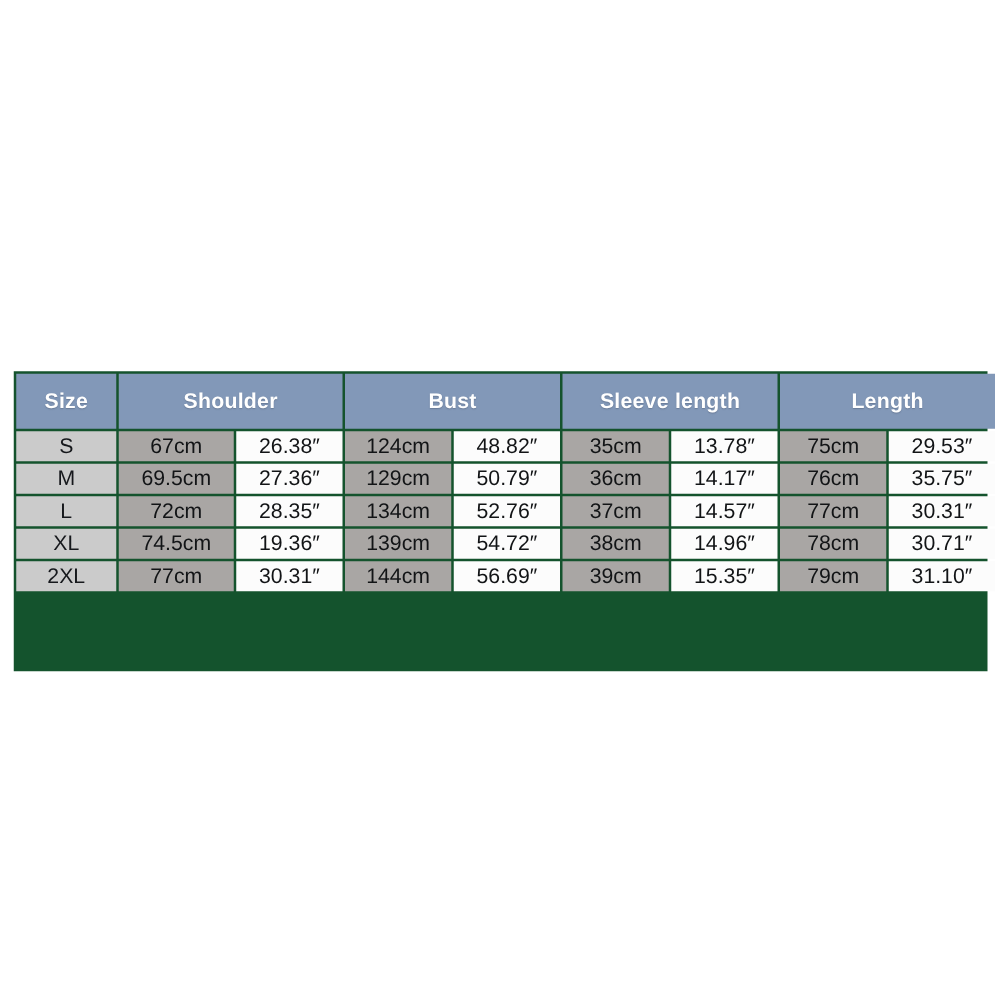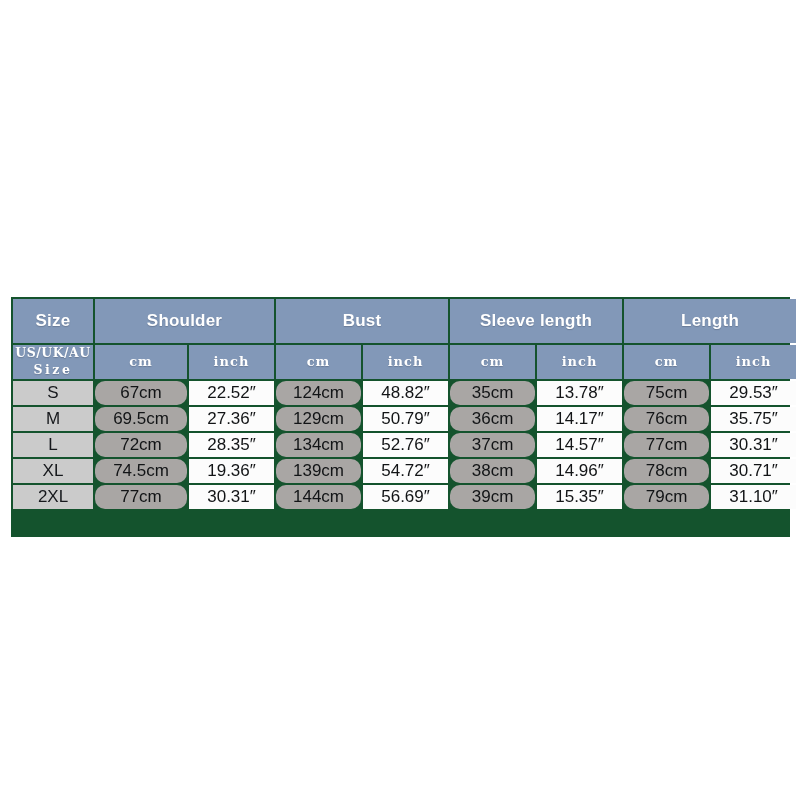"US/UK/AU" tr { html: <tr> <td><span>US/UK/AU</span><span>Size</span></td> <td>cm</td> <td>inch</td> <td>cm</td> <td>inch</td> <td>cm</td> <td>inch</td> <td>cm</td> <td>inch</td> </tr> -> none }
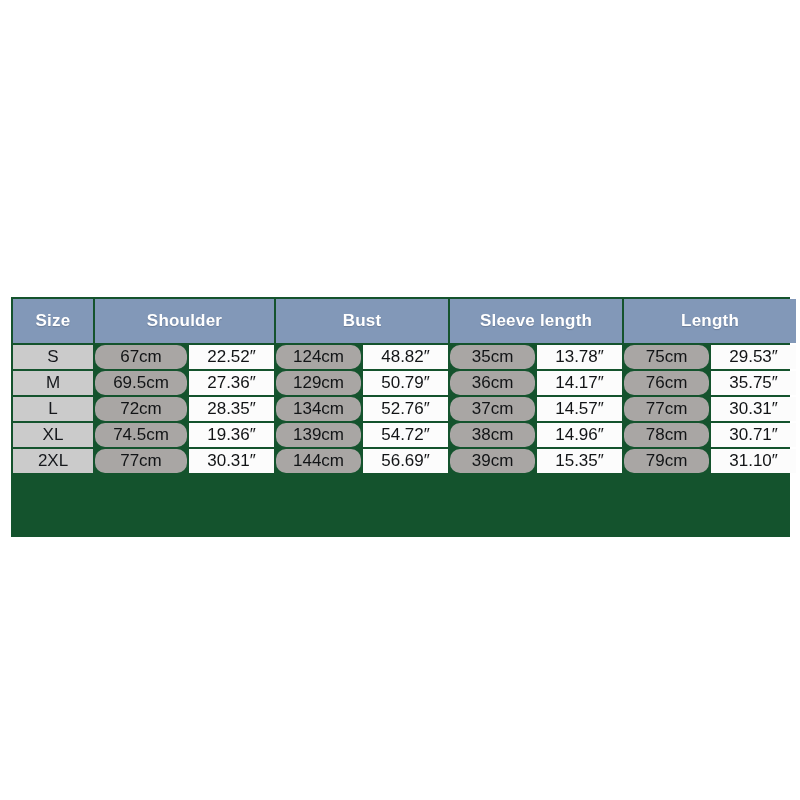"67cm" td.cm { border-radius: 10px -> none }
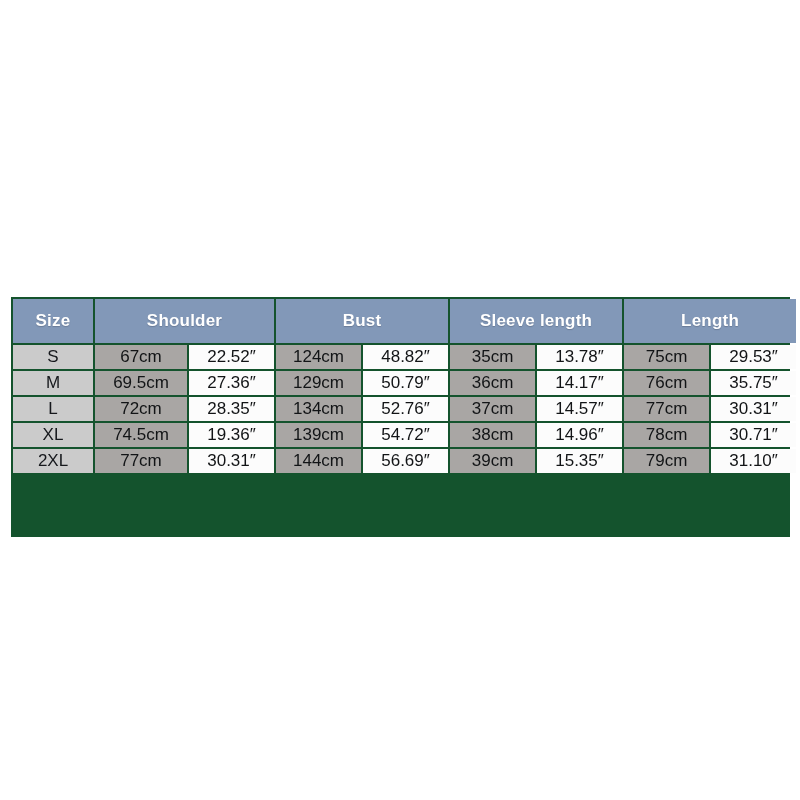"22.52″" td.inch { text: 22.52 -> 26.38 }
